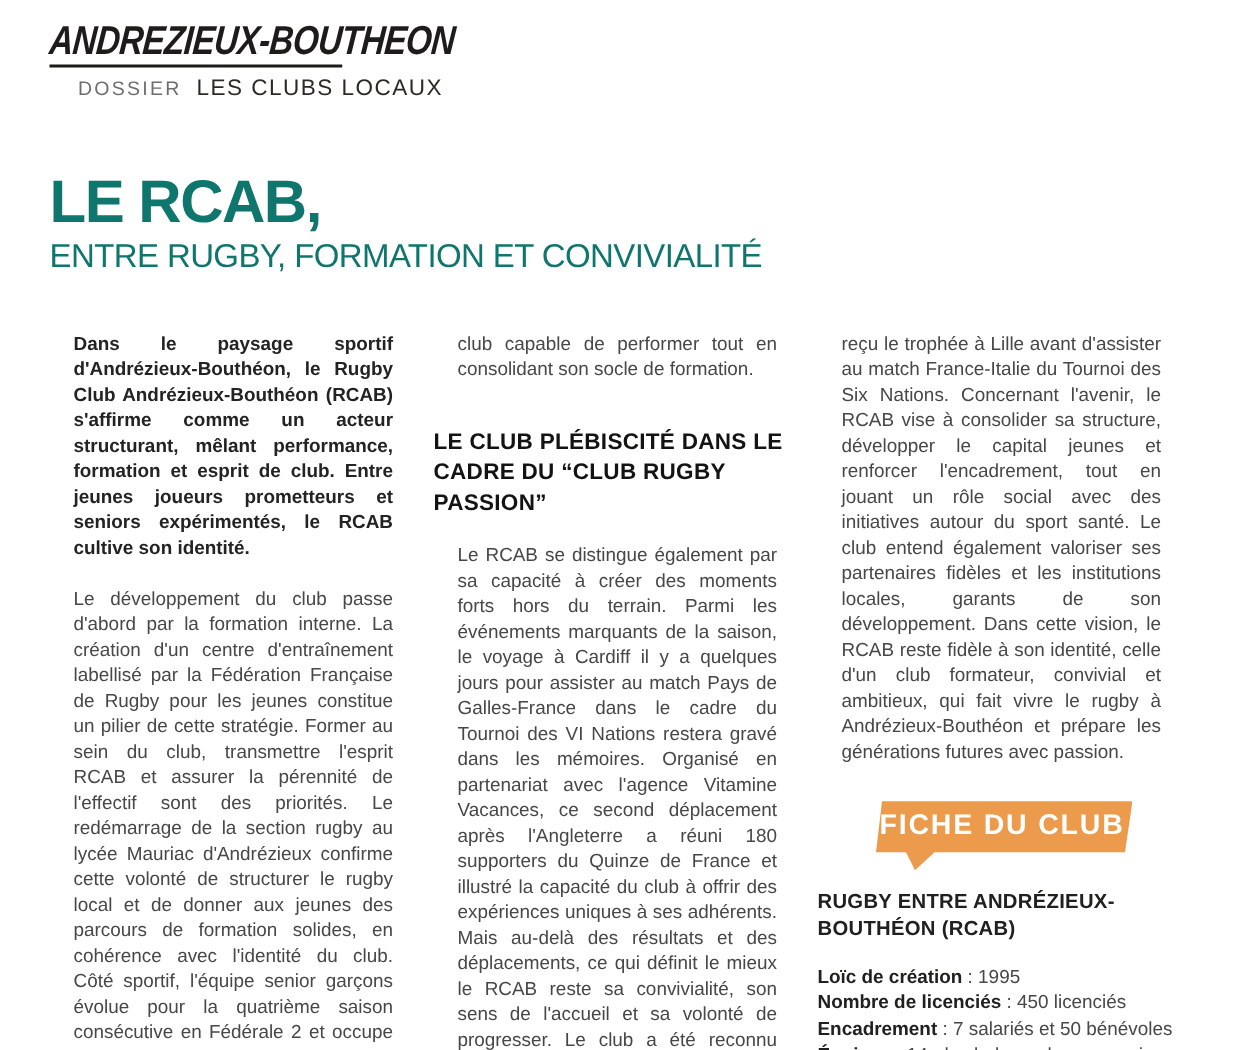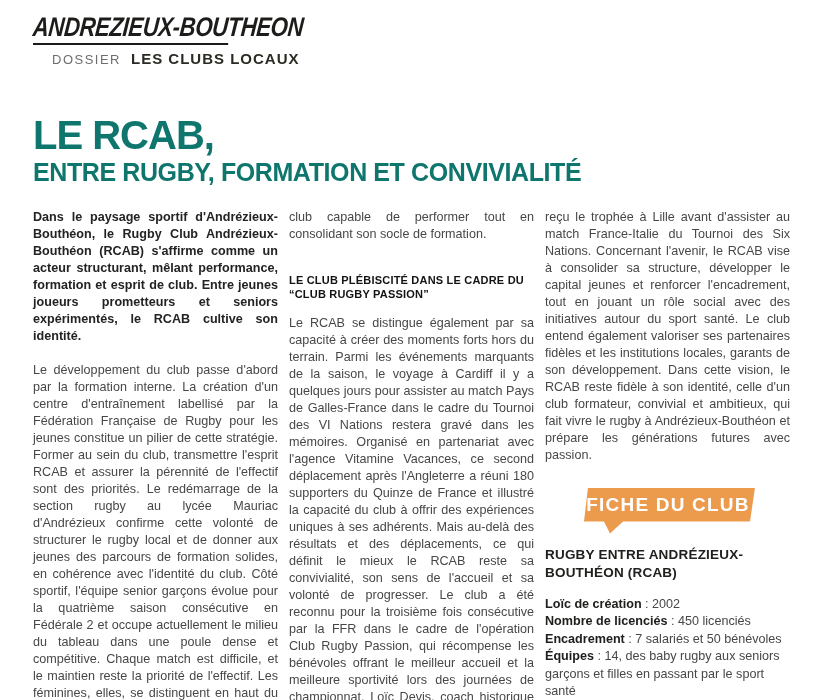"LES CLUBS LOCAUX" .kicker-value { font-weight: bold -> normal }
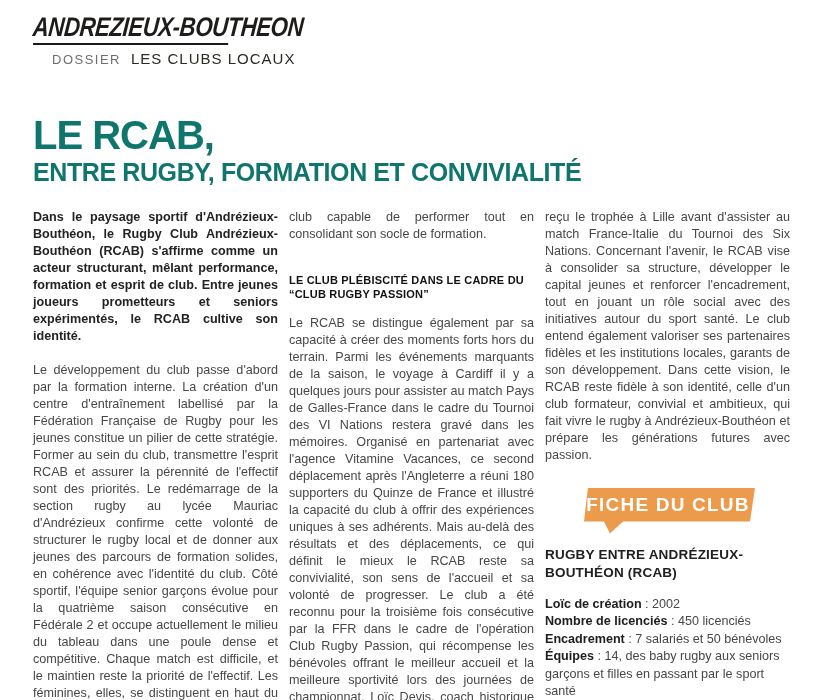"ENTRE RUGBY, FORMATION ET CONVIVIALITÉ" .headline .line2 { font-size: 25px -> 22px; font-weight: bold -> normal }
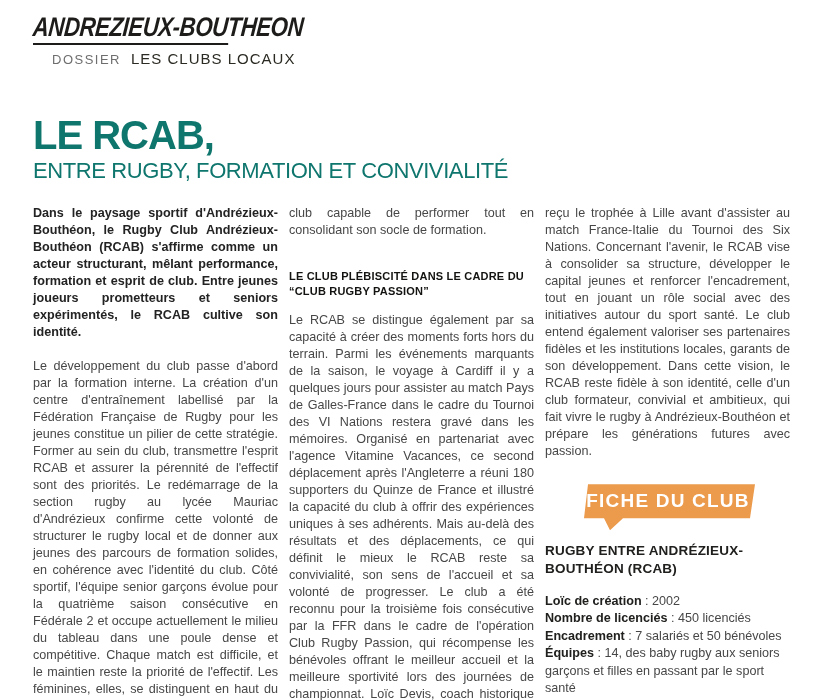"Dans le paysage sportif" .col p { margin: 0 -> 16px }
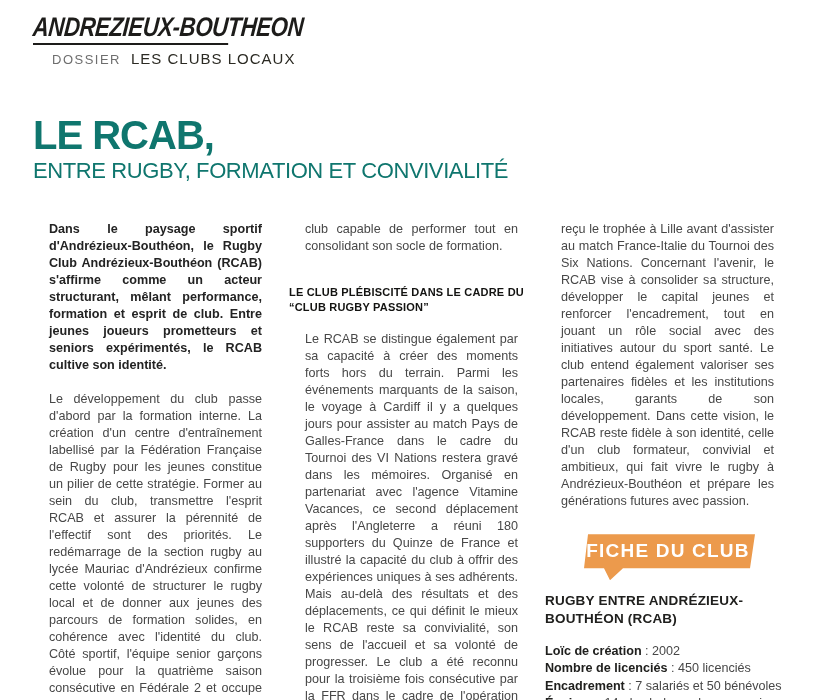"LE CLUB PLÉBISCITÉ DANS LE" .subhead { font-size: 11px -> 15px }
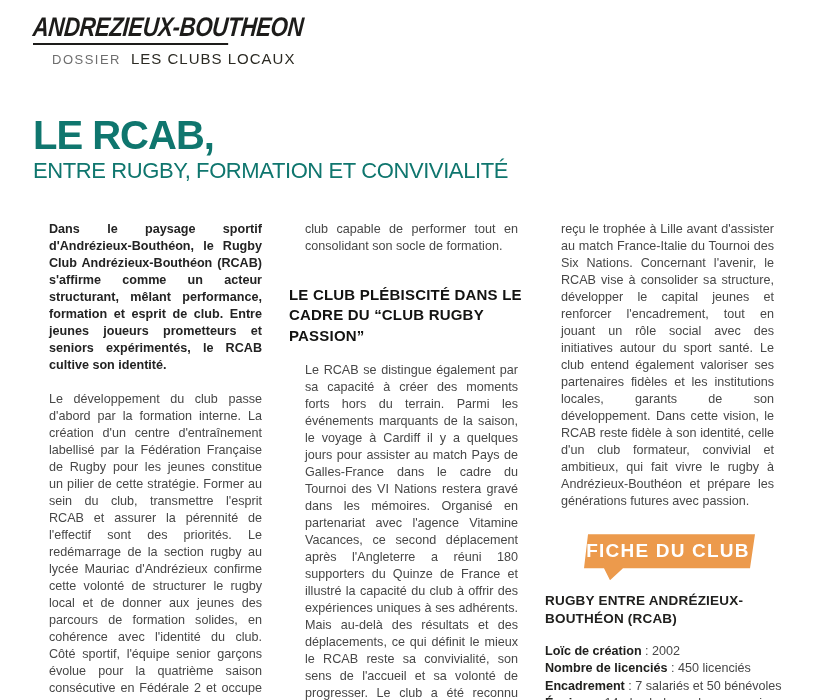"2002" span { text: 2002 -> 1995 }
